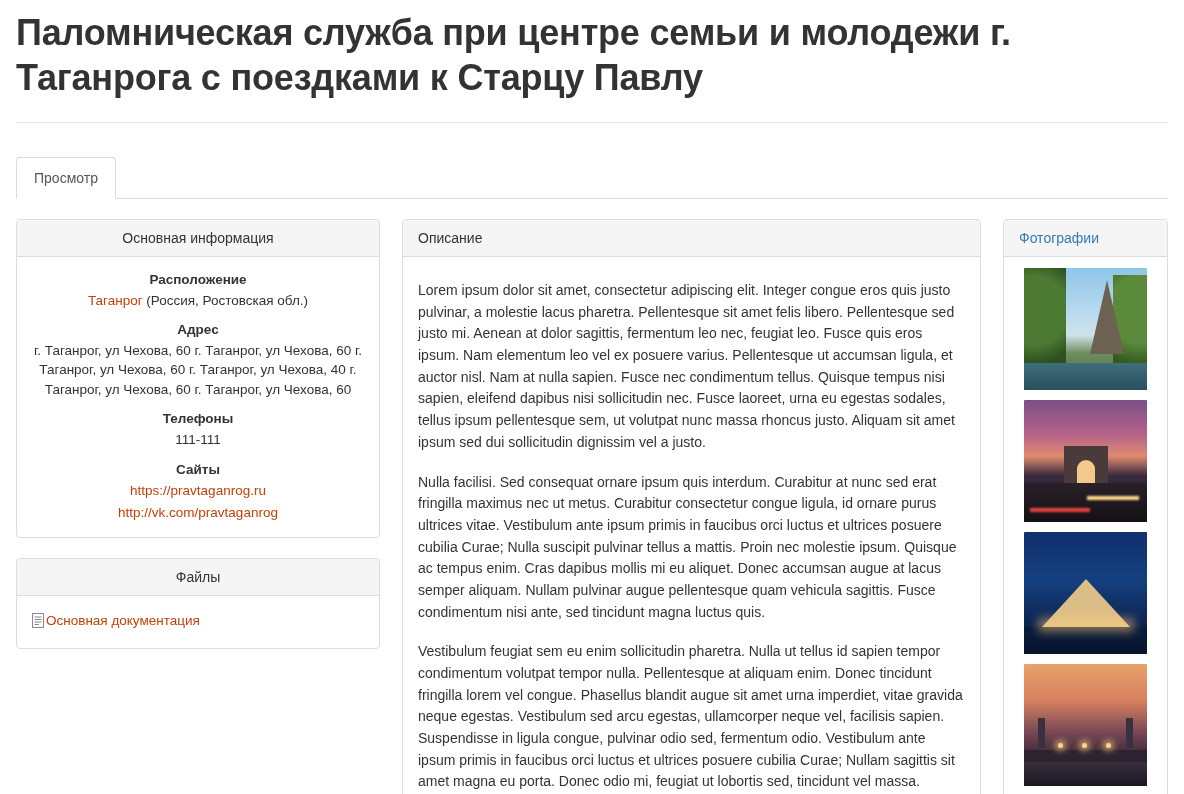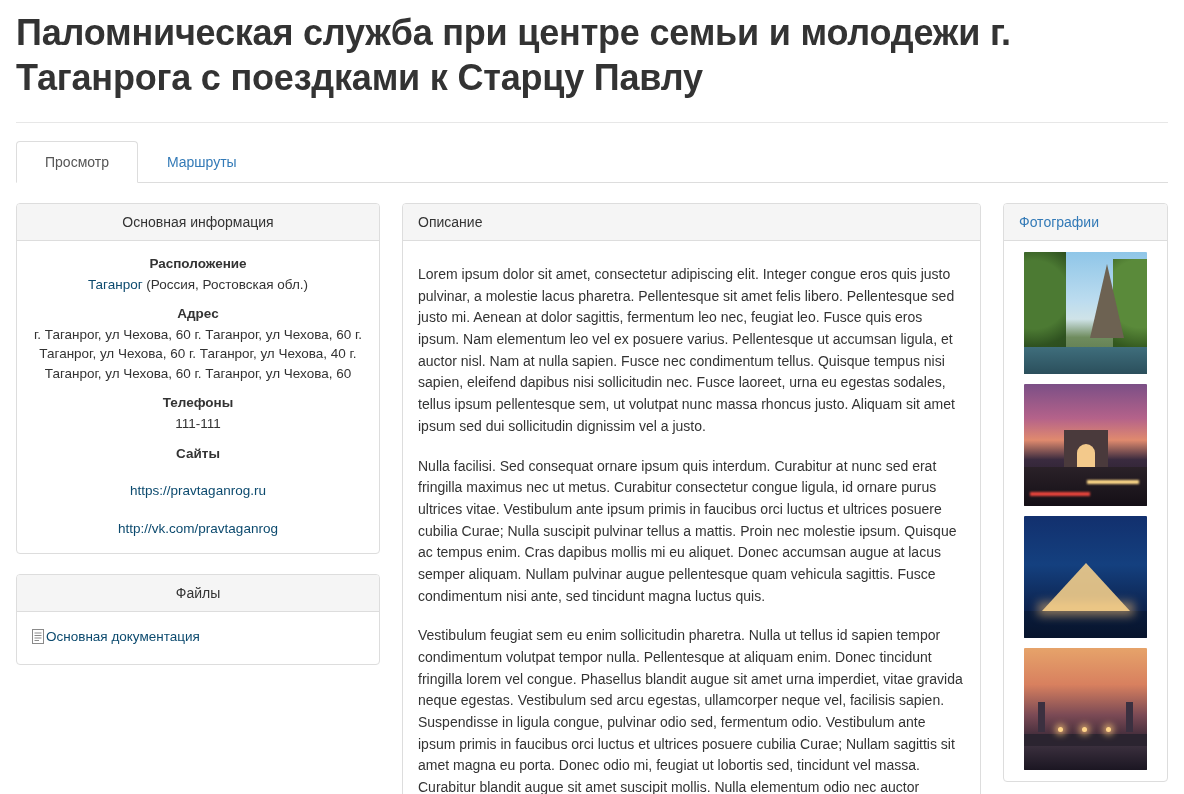"Просмотр" .tab { margin-top: none -> 16px; padding: 10px 28px -> 10px 17px }
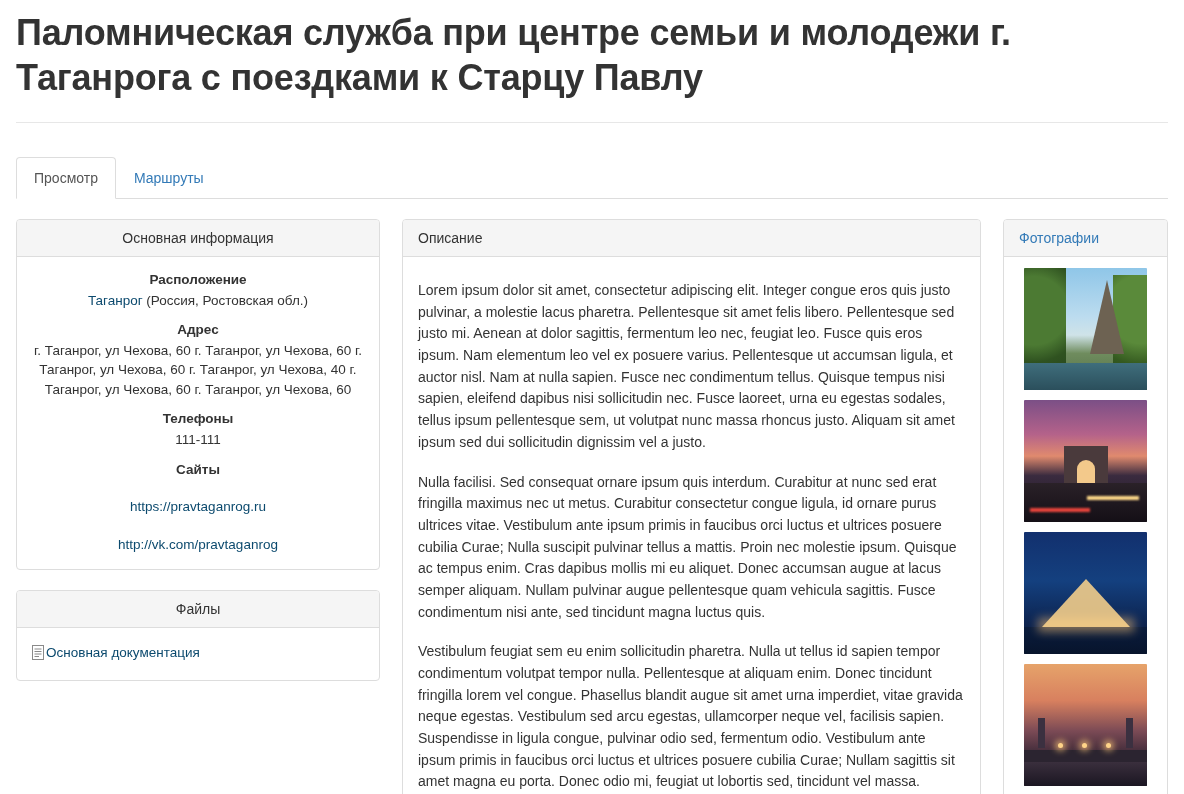"Маршруты" div.tab { html: <div>Маршруты</div> -> none }
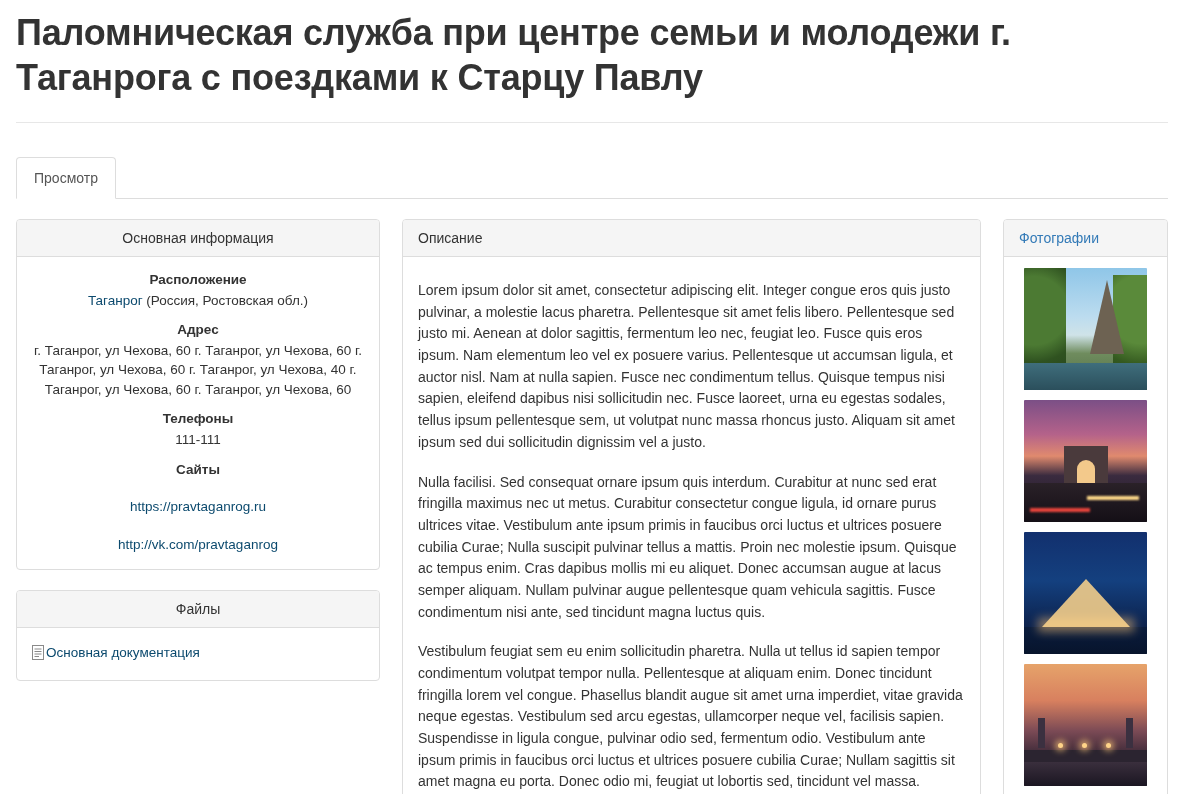"Таганрог" a.link { color: #0c4a6e -> #c2410c }
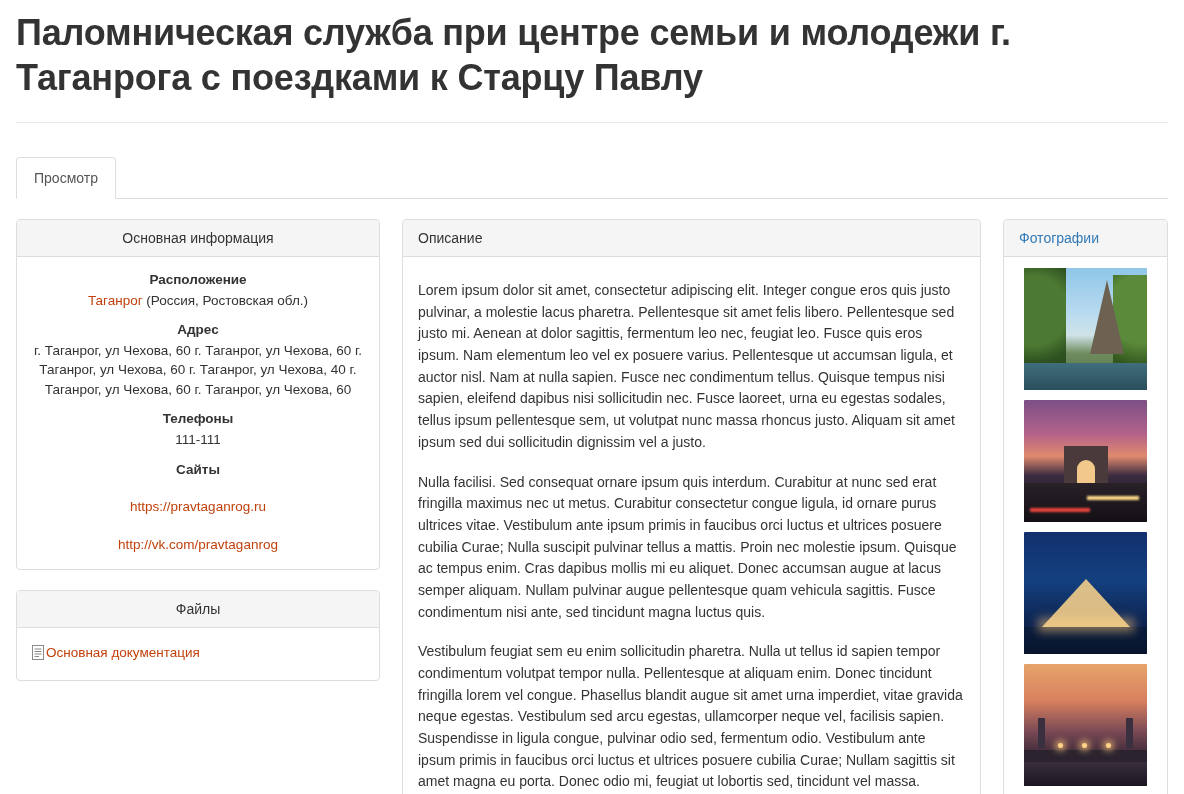"https://pravtaganrog.ru" .links-list a { margin-top: 18px -> 2px }
